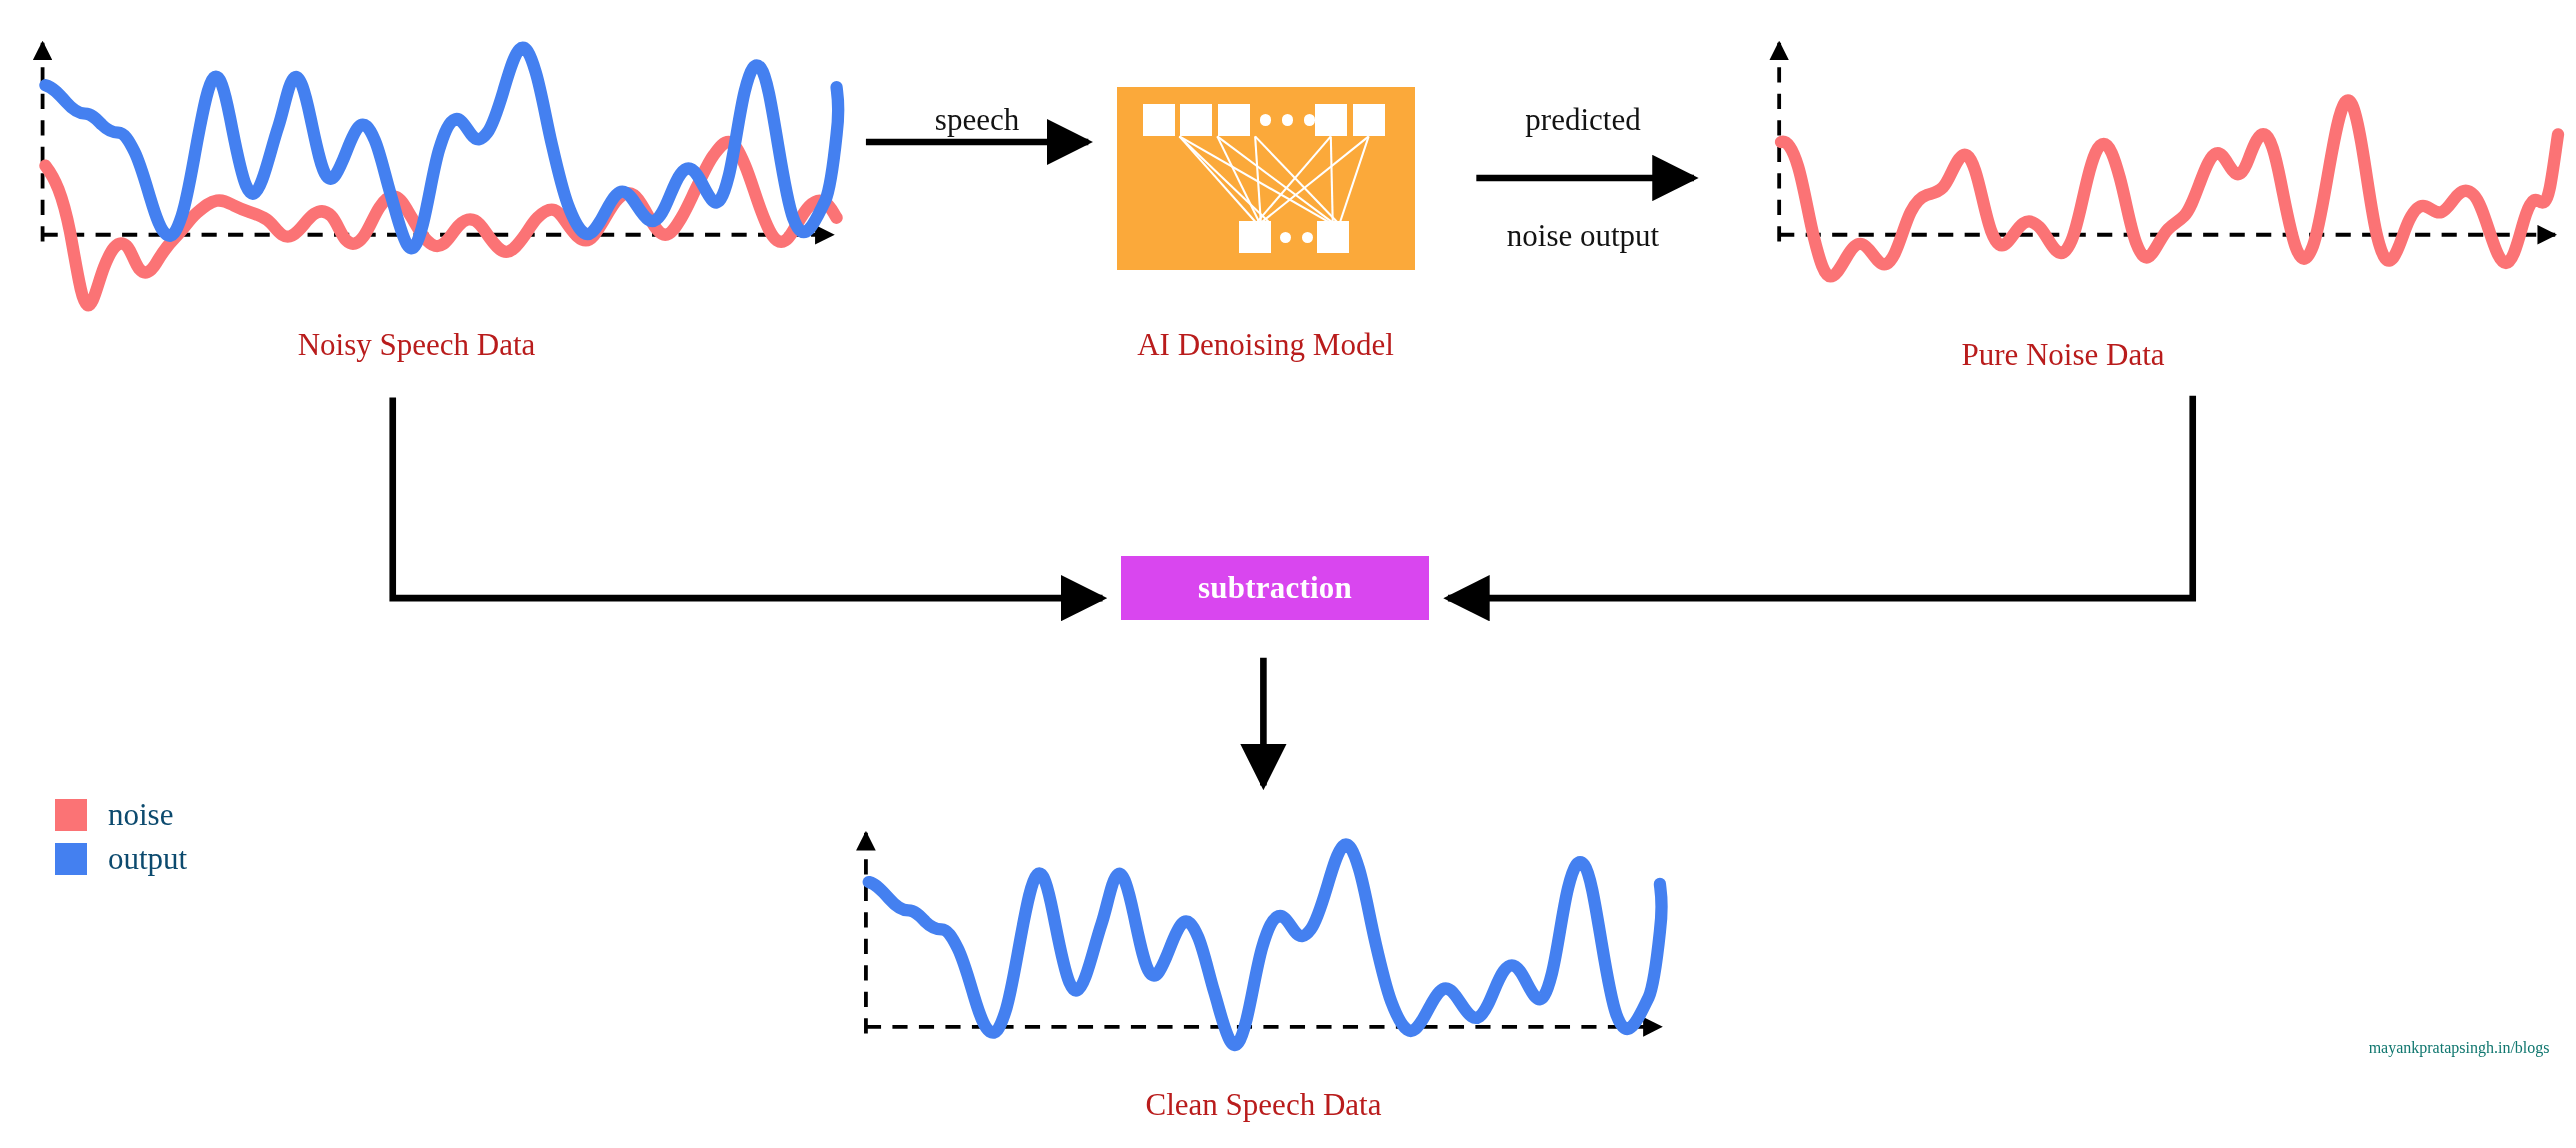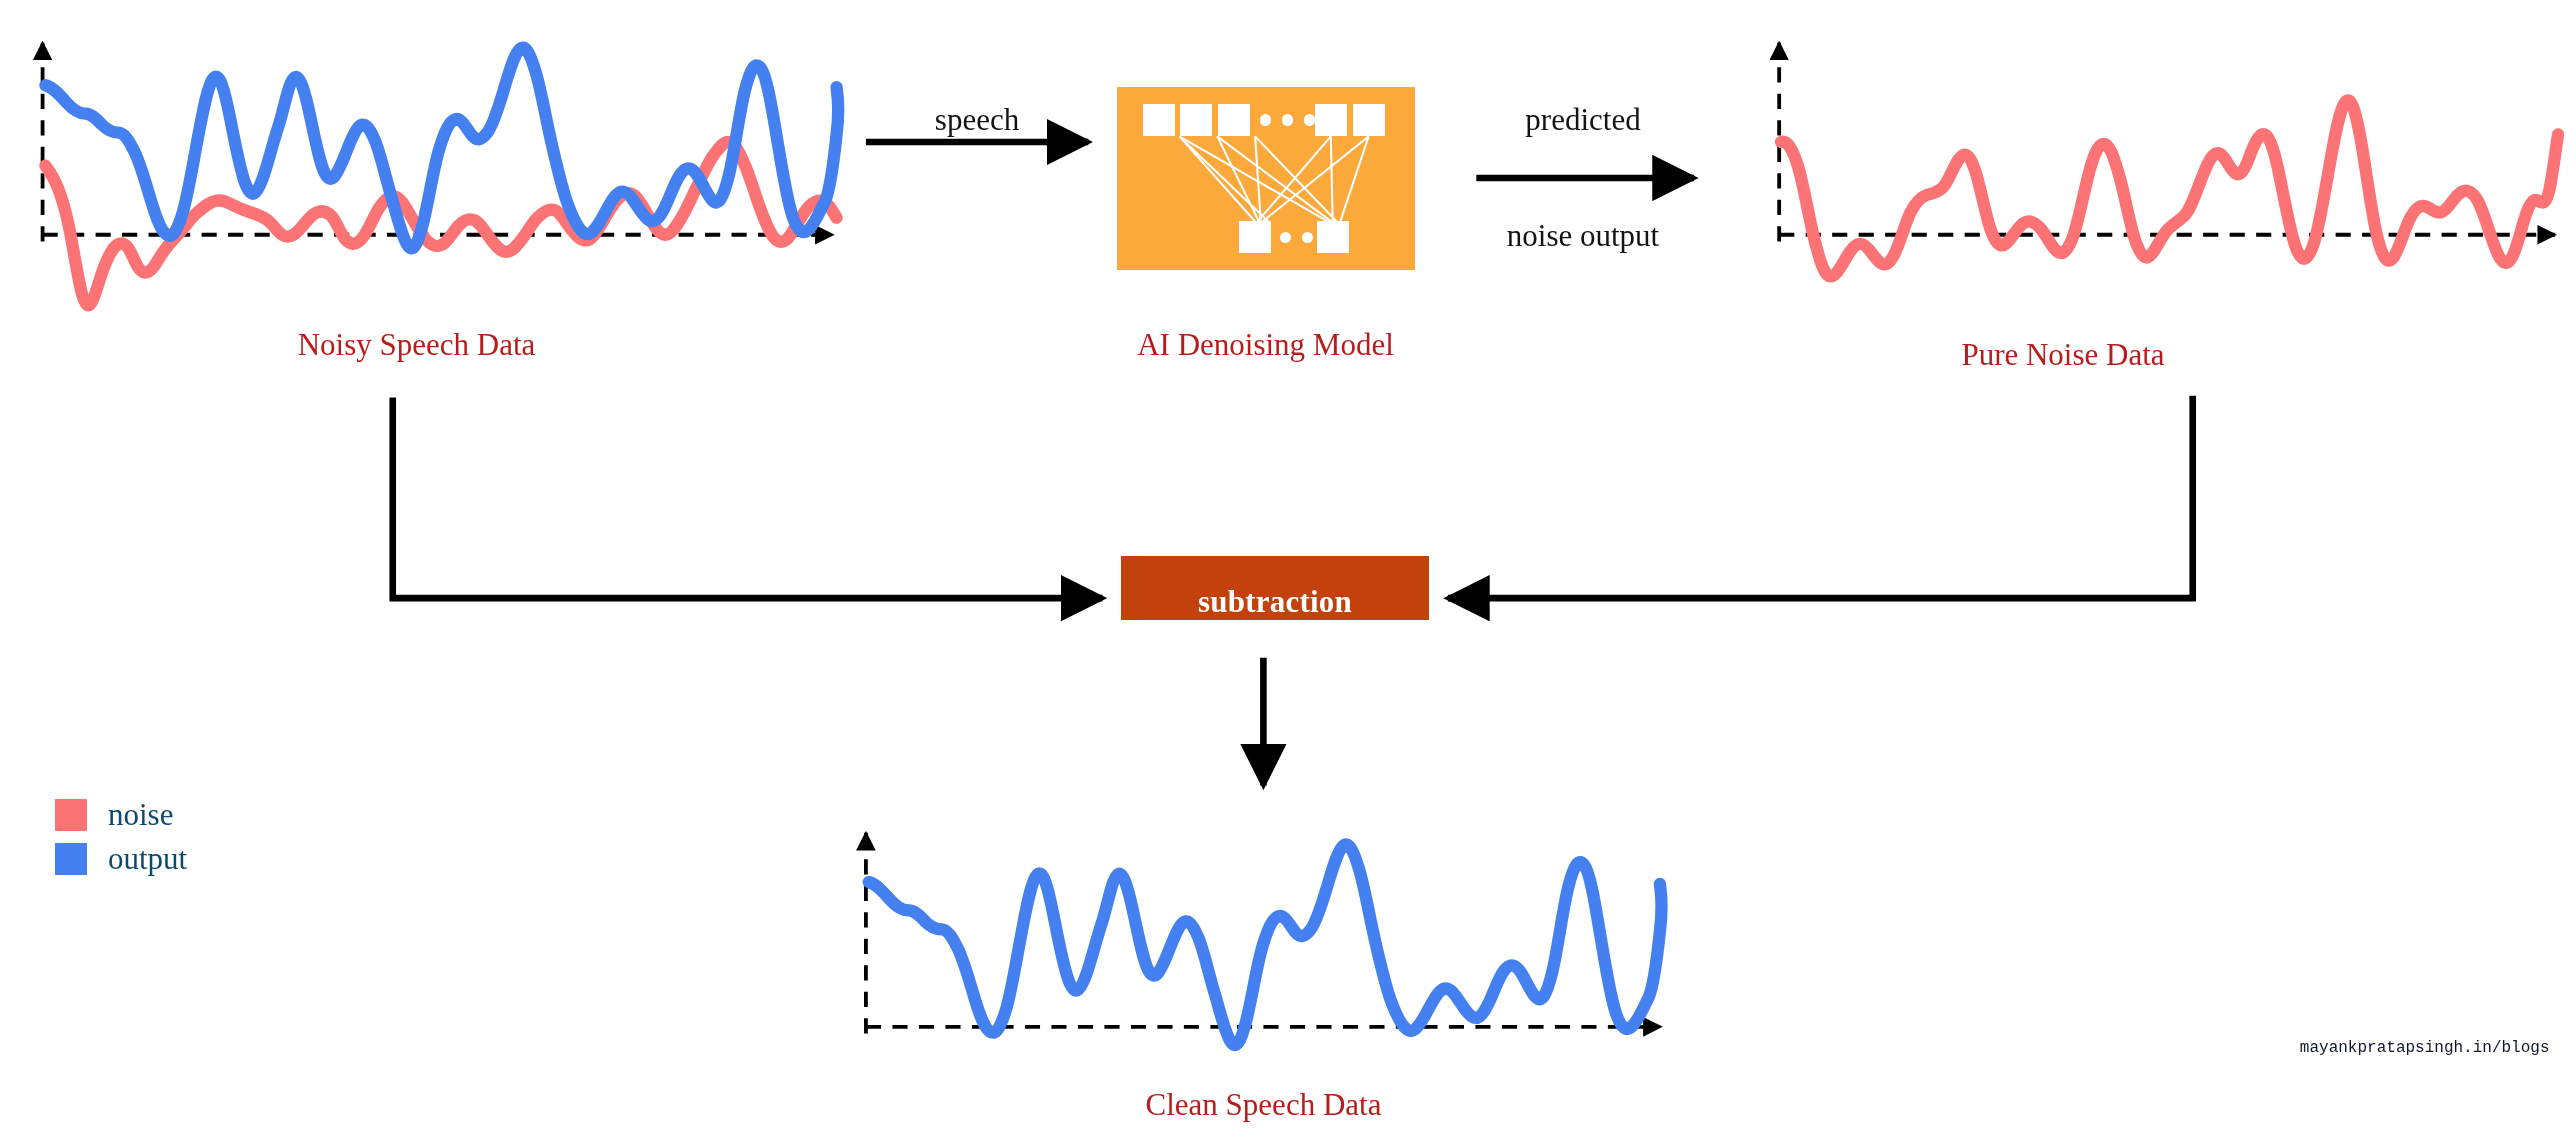"subtraction" .sub-box { align-items: flex-end -> center; background: #c2410c -> #d946ef }
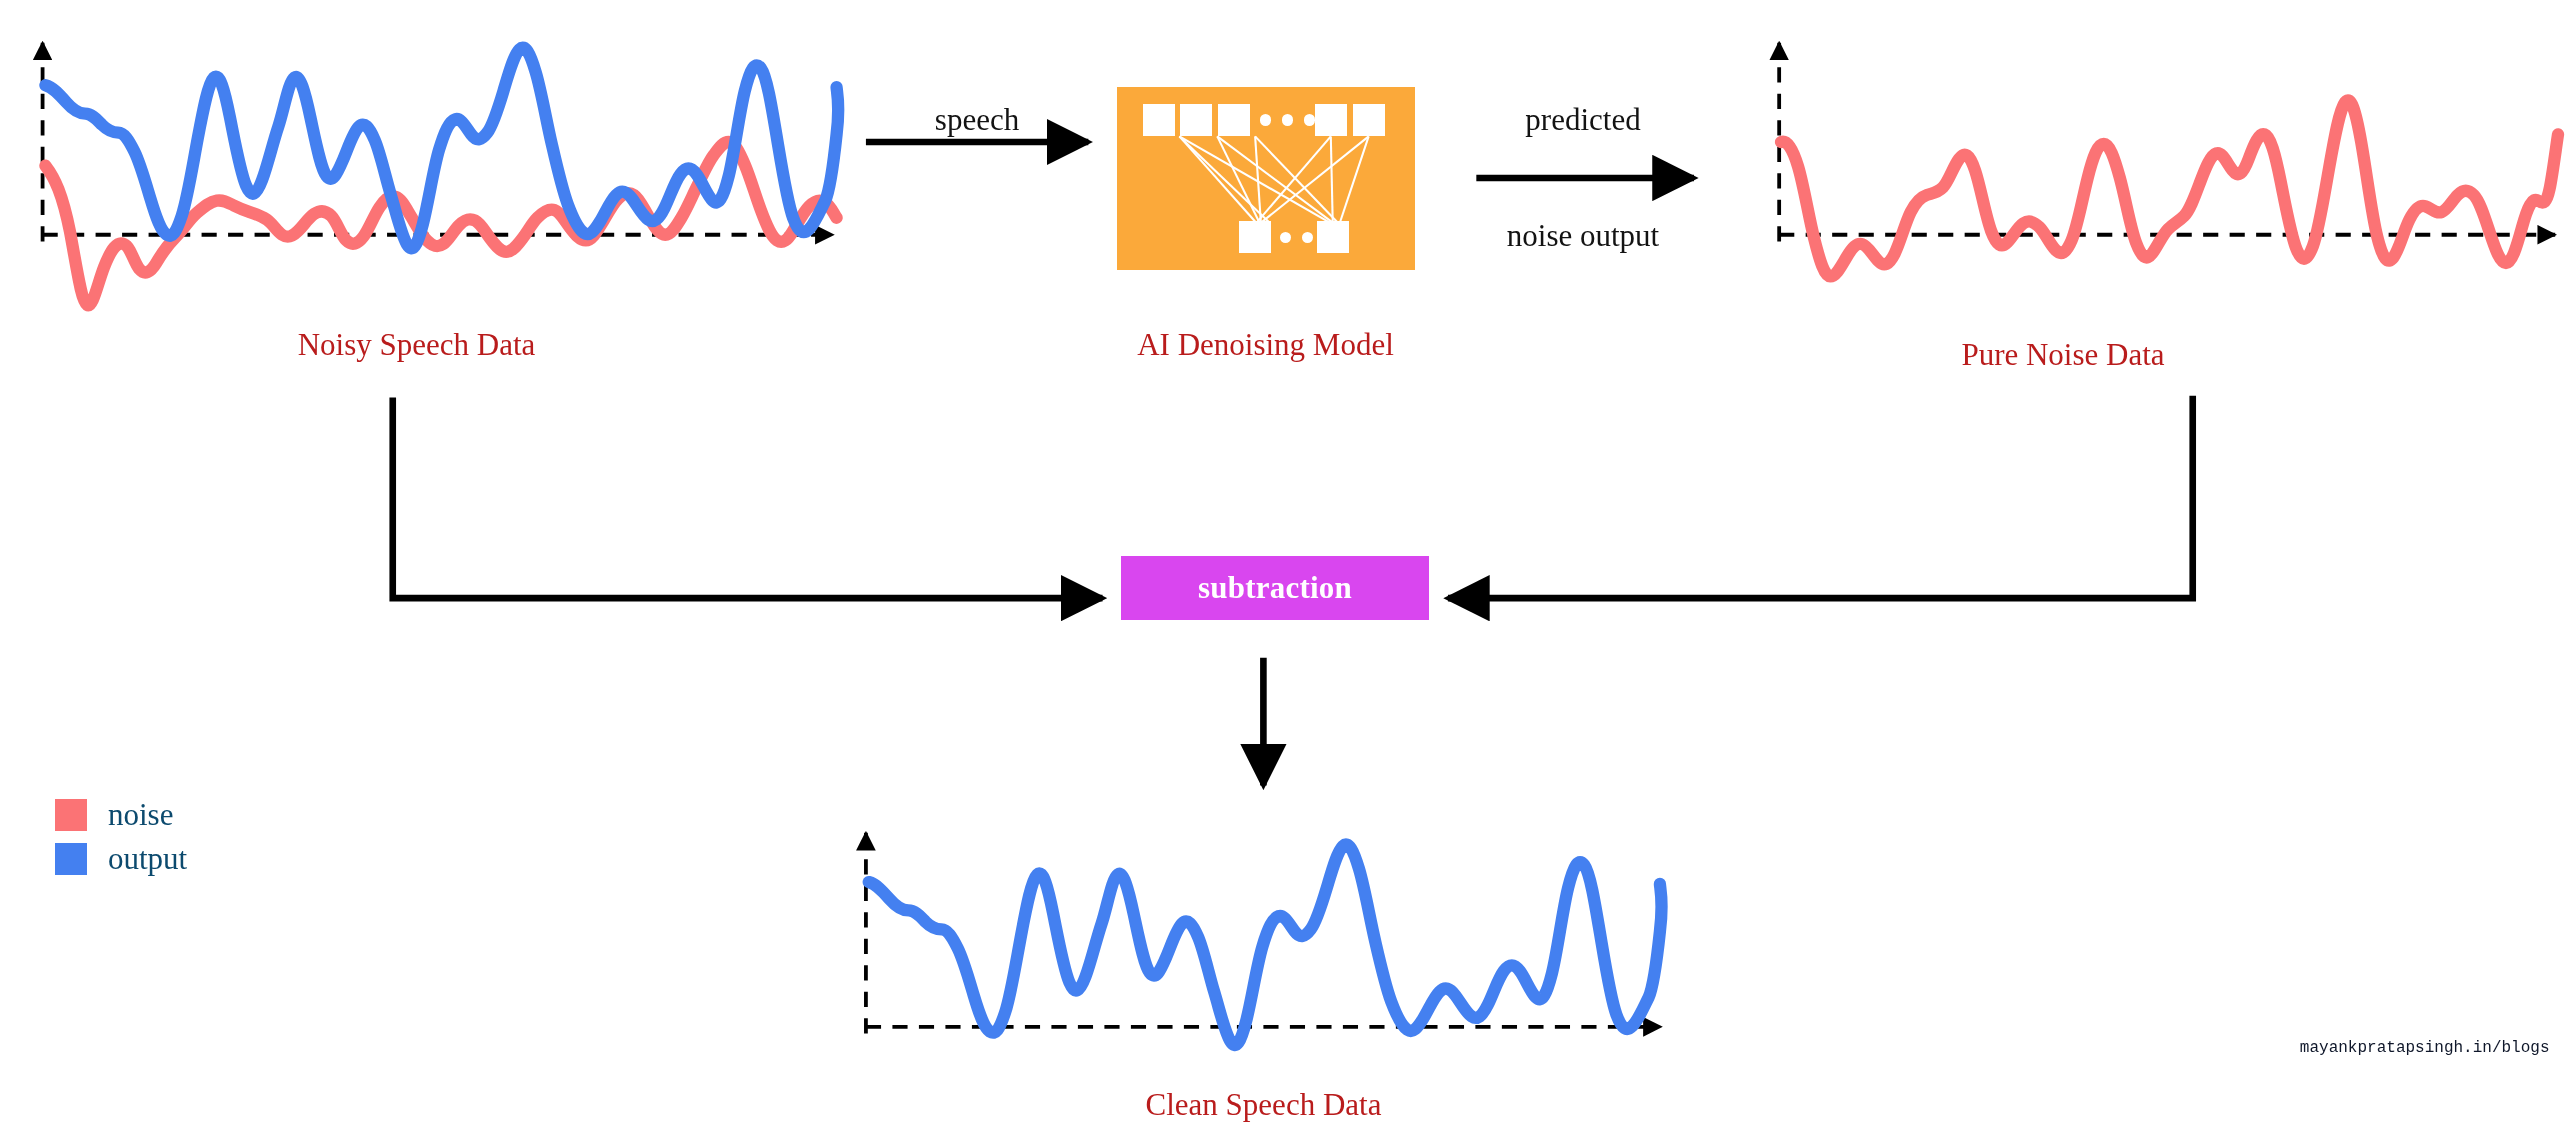"mayankpratapsingh.in/blogs" .watermark { color: #0f172a -> #0f766e; font-family: Liberation Mono, monospace -> Liberation Serif, serif }
